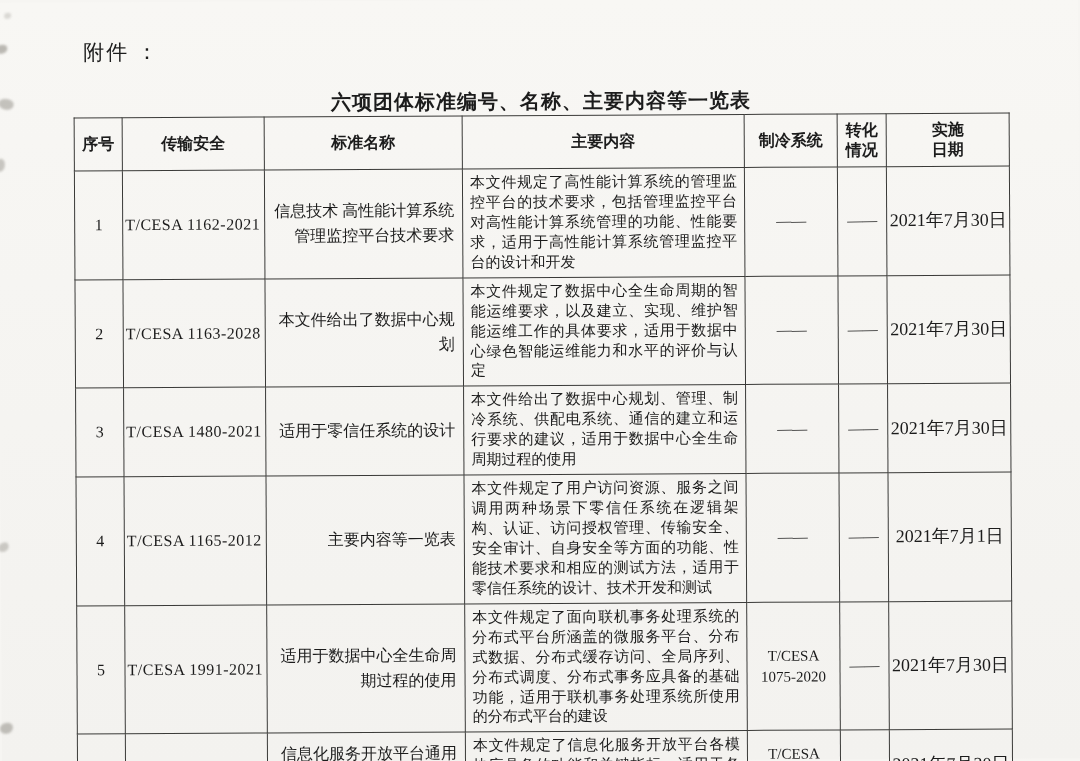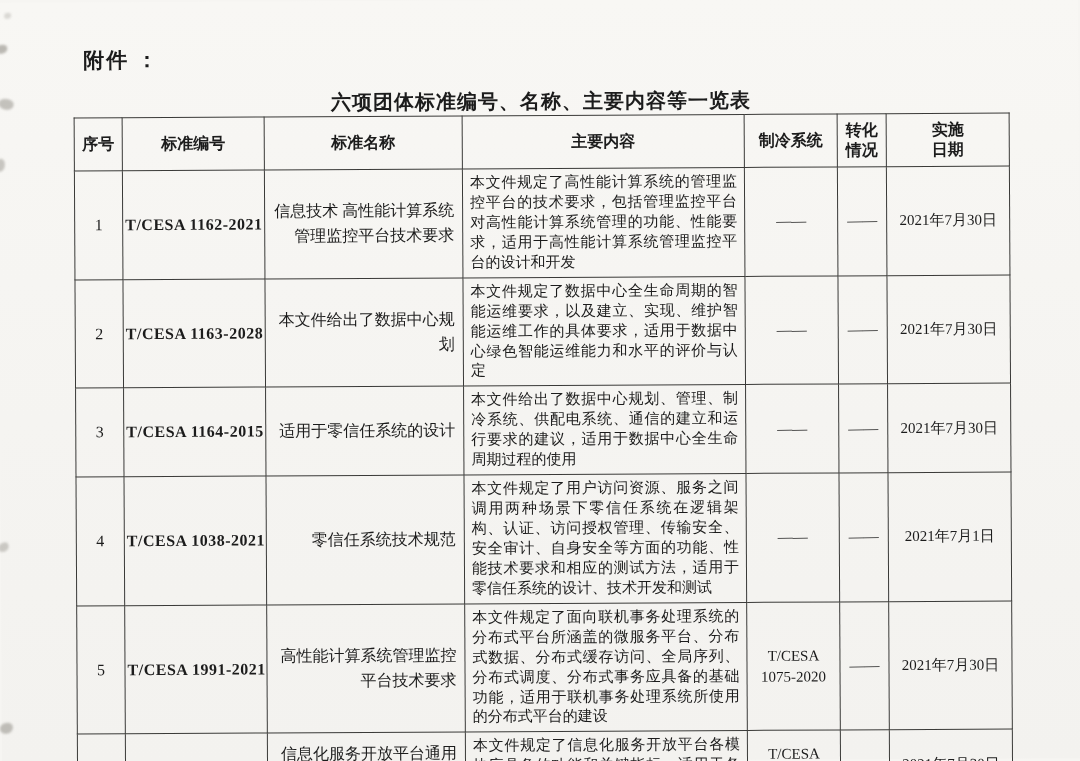"附件 ：" .attachment { font-weight: bold -> normal; top: 44px -> 36px }
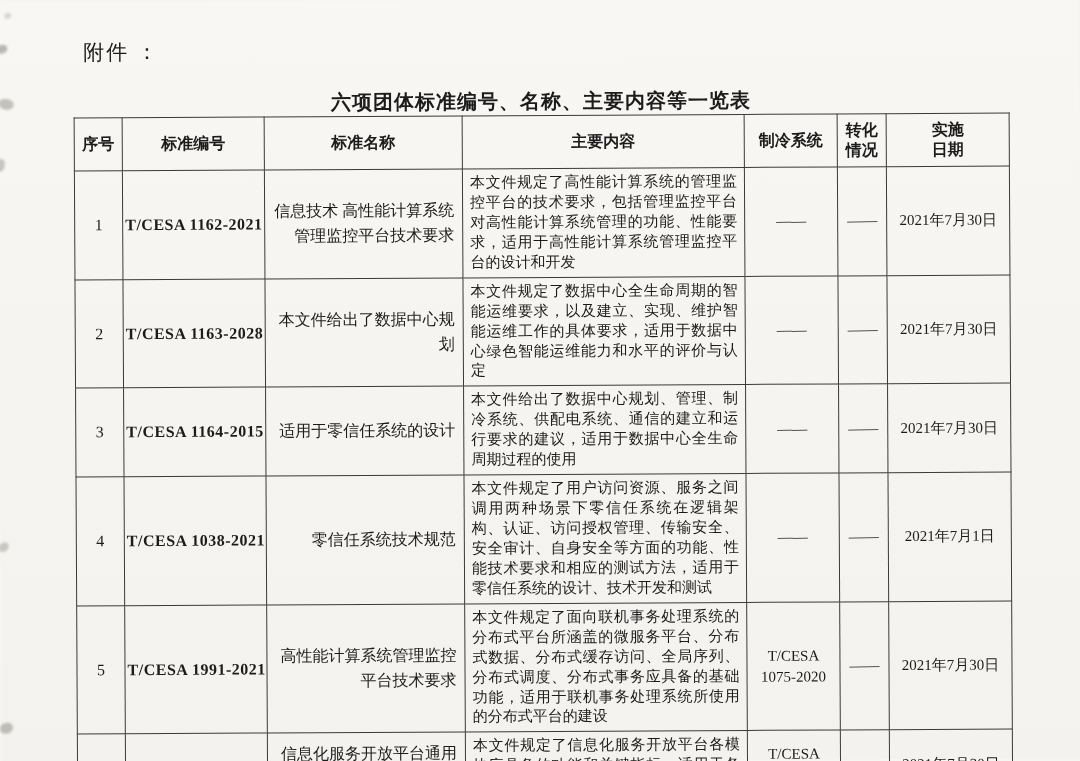"标准编号" th { text: 标准编号 -> 传输安全 }
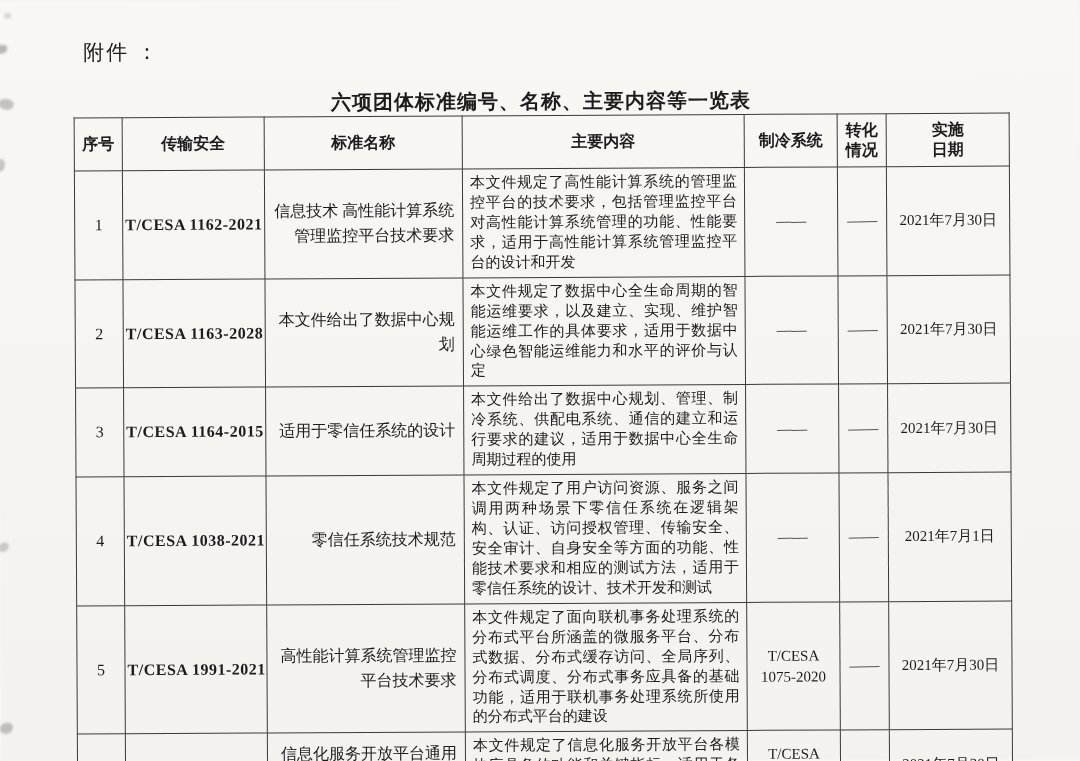"T/CESA 1162-2021" td.c-code { font-weight: bold -> none; text-align: center -> left }
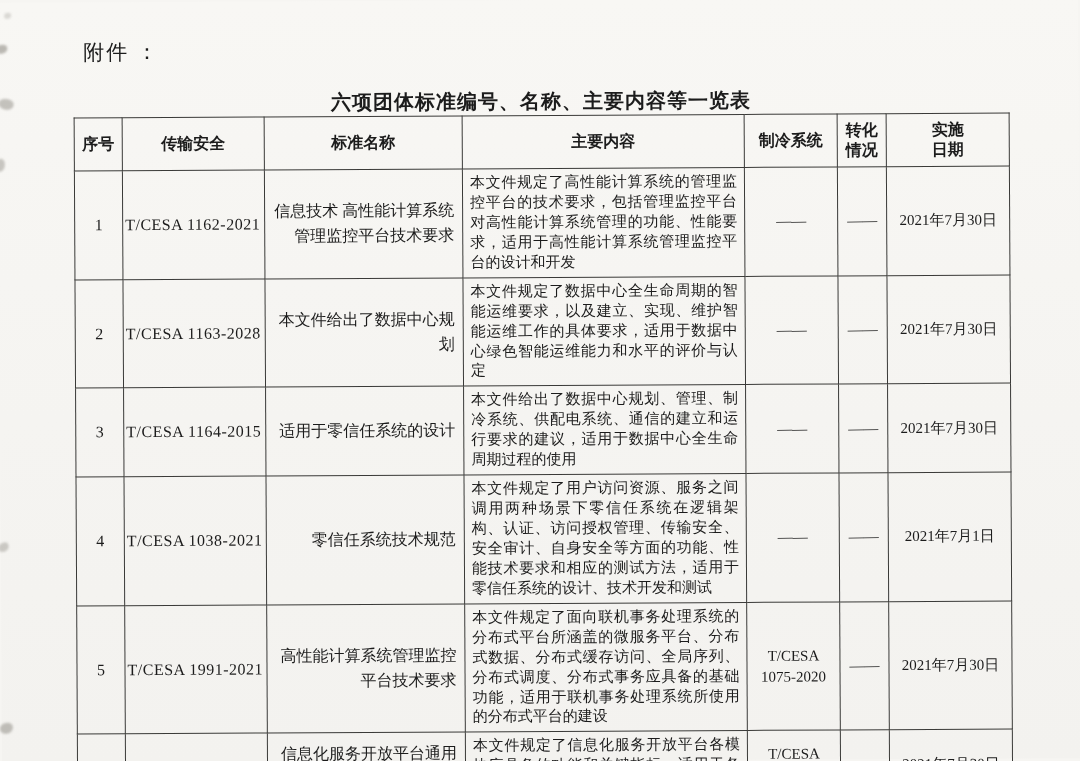"2021年7月30日" td.c-date { font-size: 15px -> 18px }
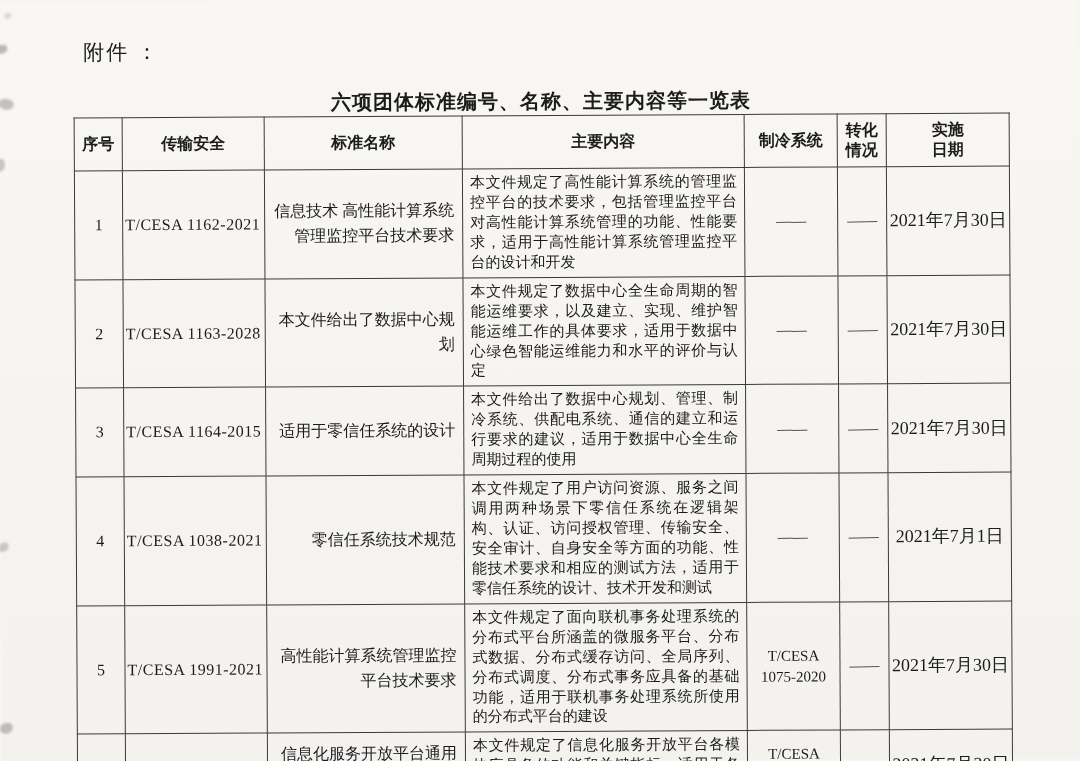"T/CESA 1164-2015" td.c-code { text: 1164-2015 -> 1480-2021 }
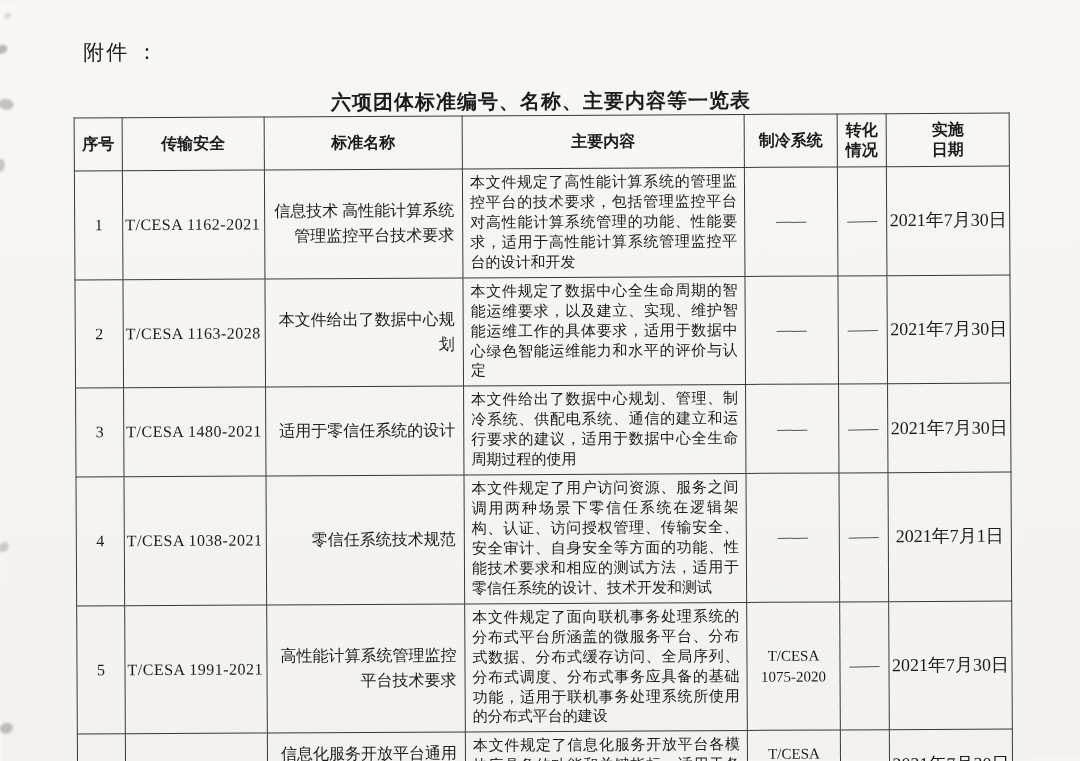"T/CESA 1038-2021" td.c-code { text: 1038-2021 -> 1165-2012 }
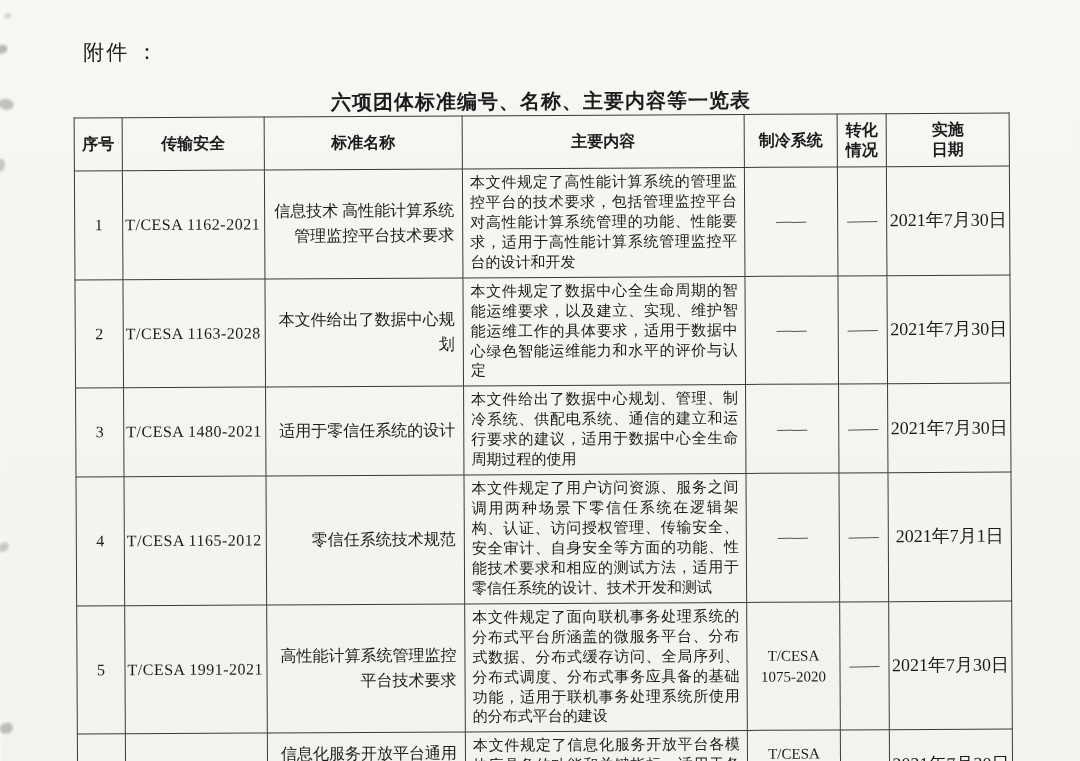"零信任系统技术规范" td.c-name { text: 零信任系统技术规范 -> 主要内容等一览表 }
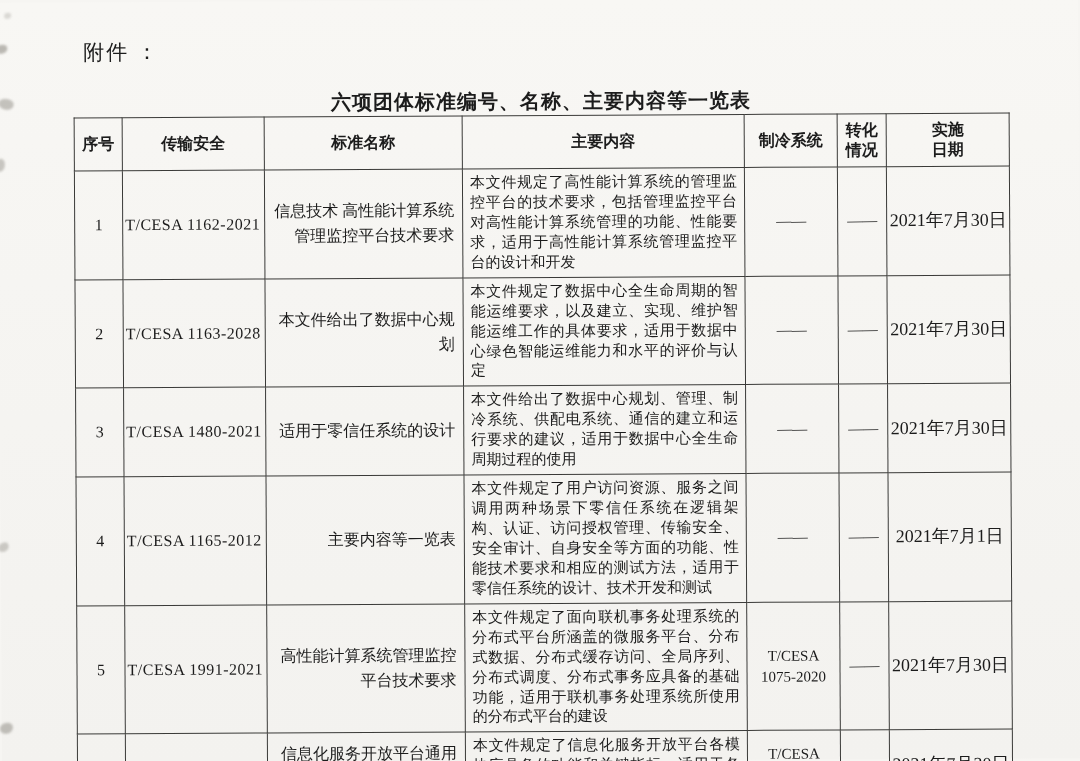"高性能计算系统管理监控平台技术要求" td.c-name { text: 高性能计算系统管理监控平台技术要求 -> 适用于数据中心全生命周期过程的使用 }
